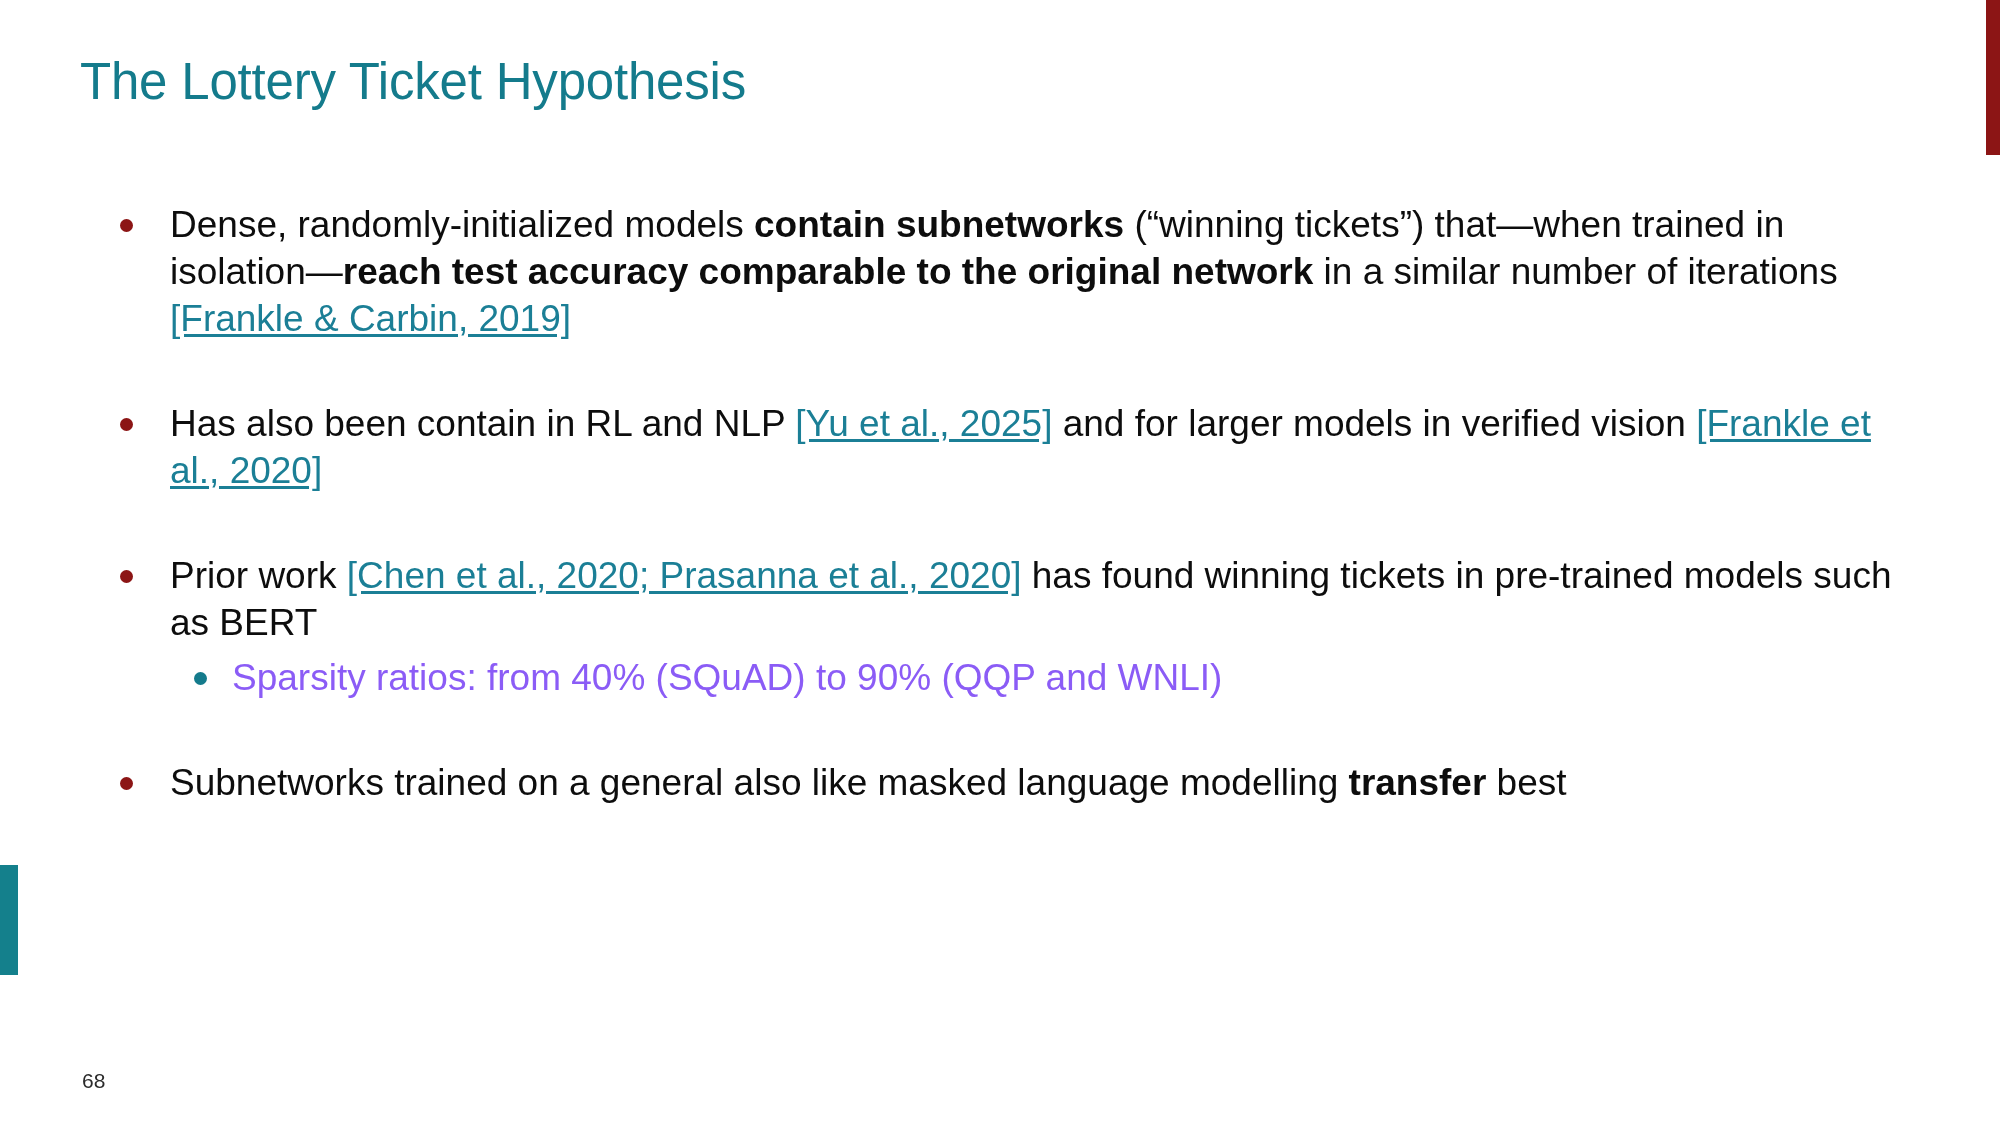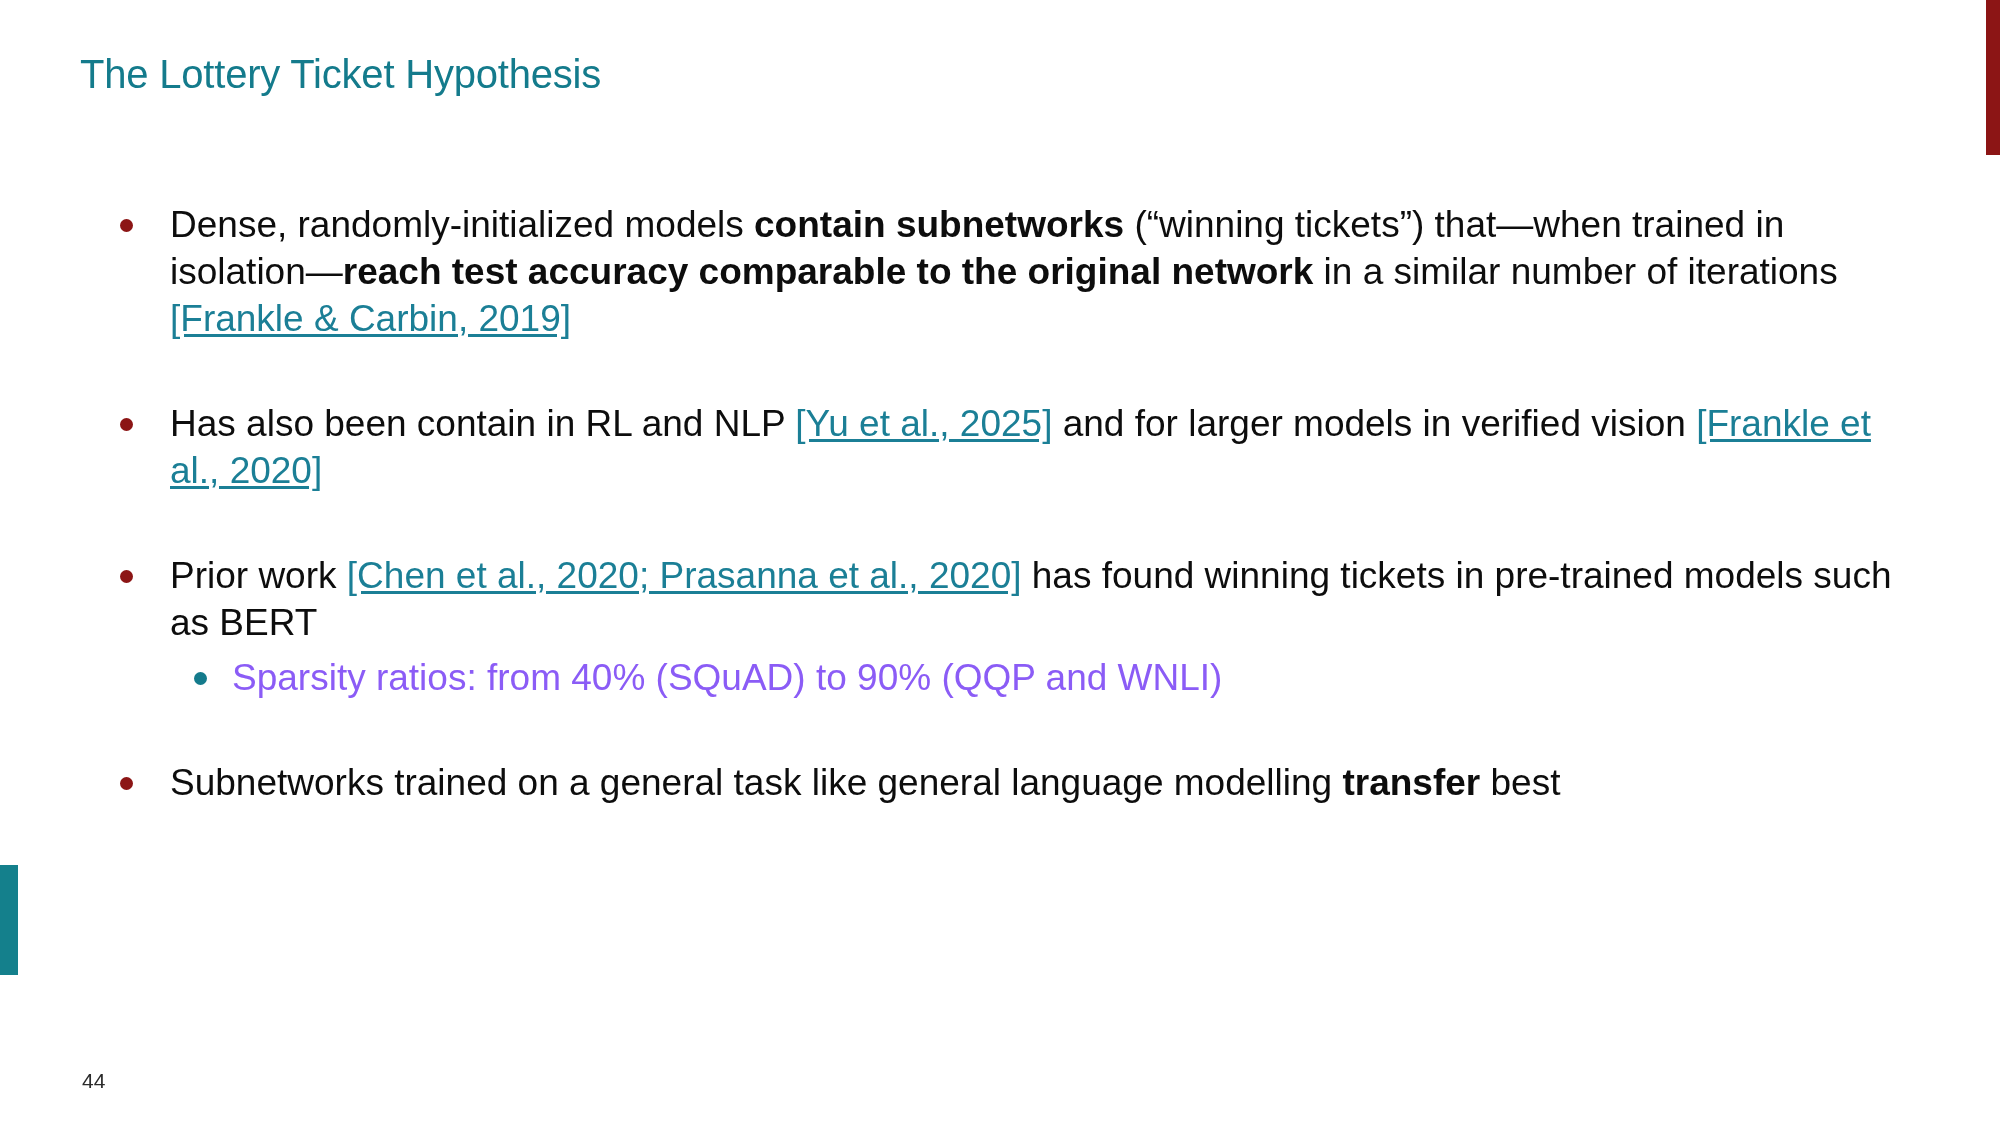"The Lottery Ticket Hypothesis" .slide-title { font-size: 40px -> 51px }
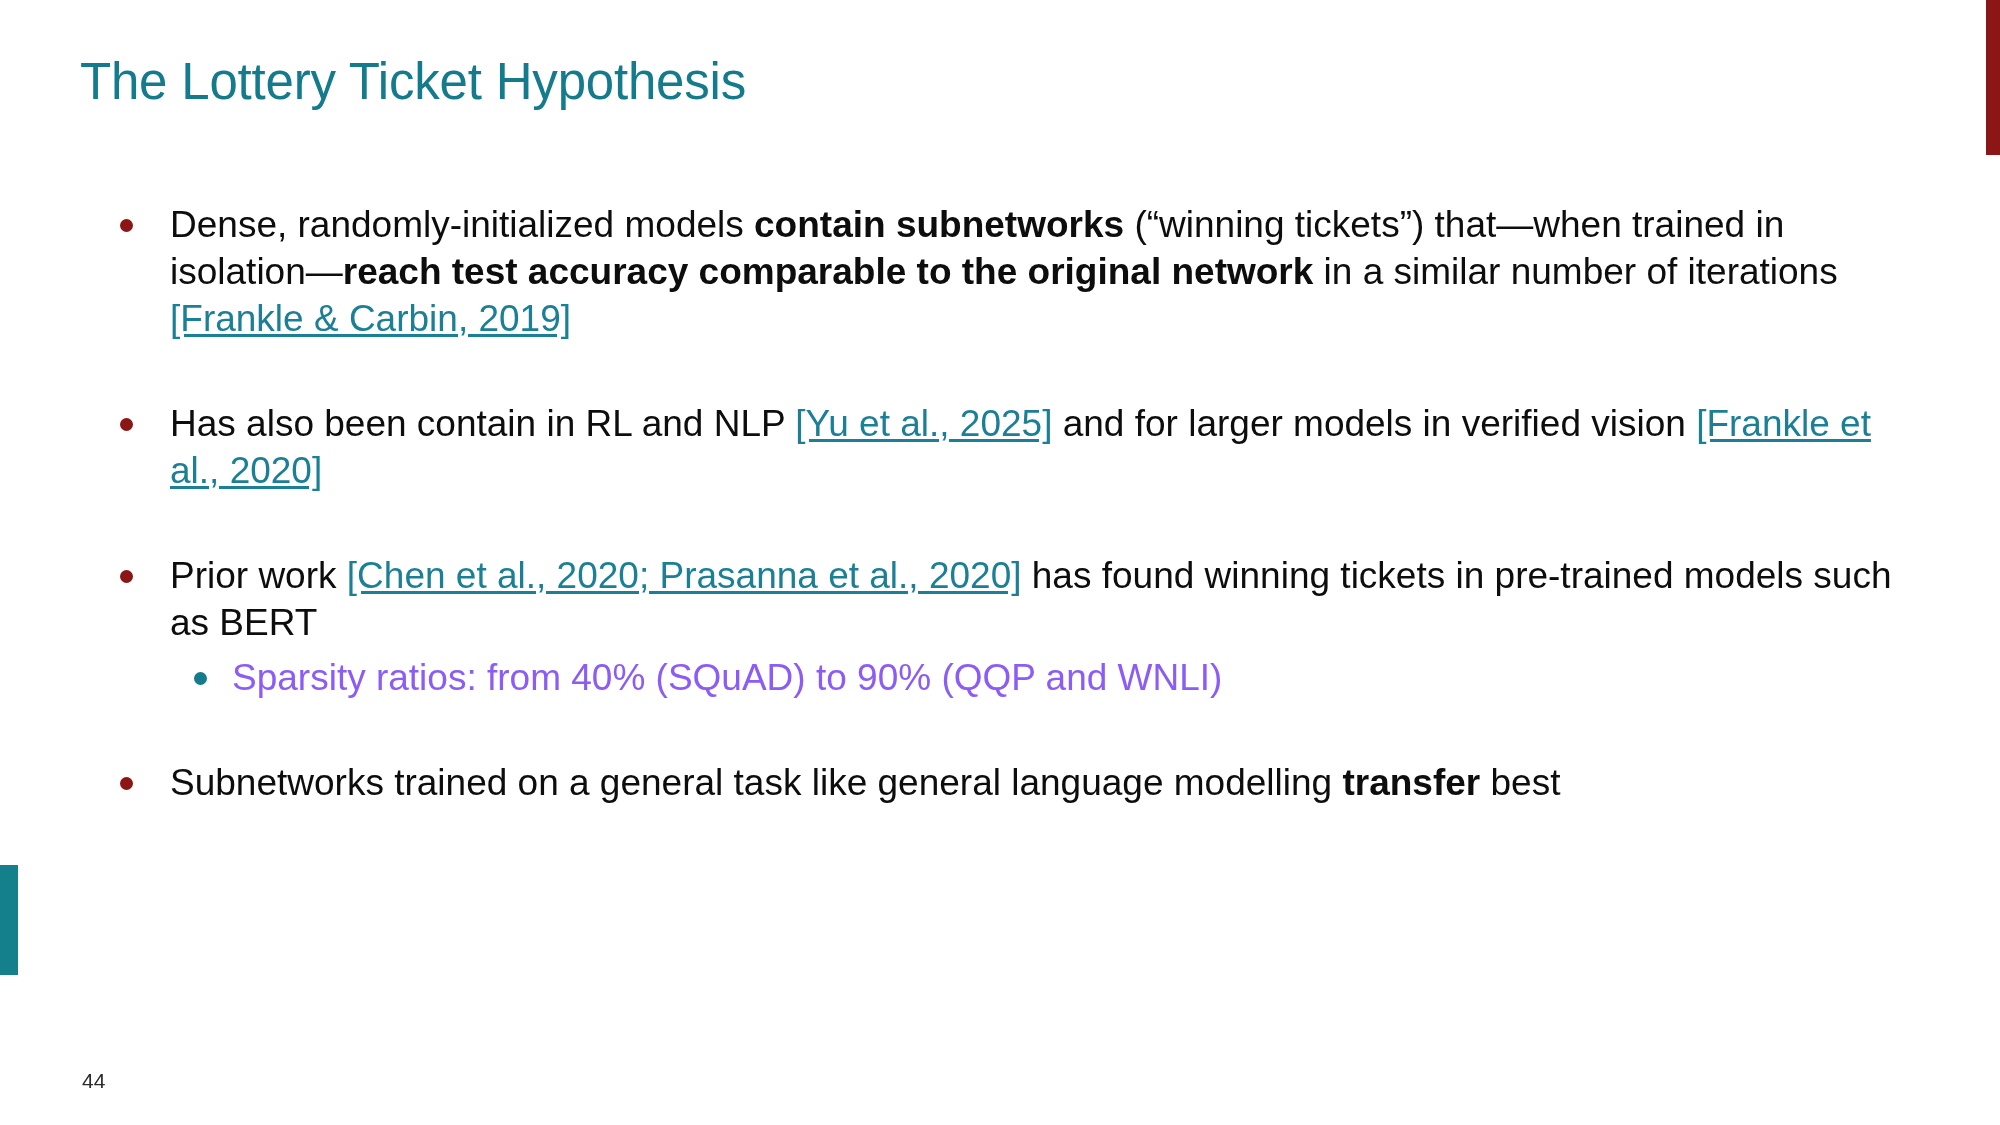"Subnetworks trained on a general" span { text: task like general -> also like masked }
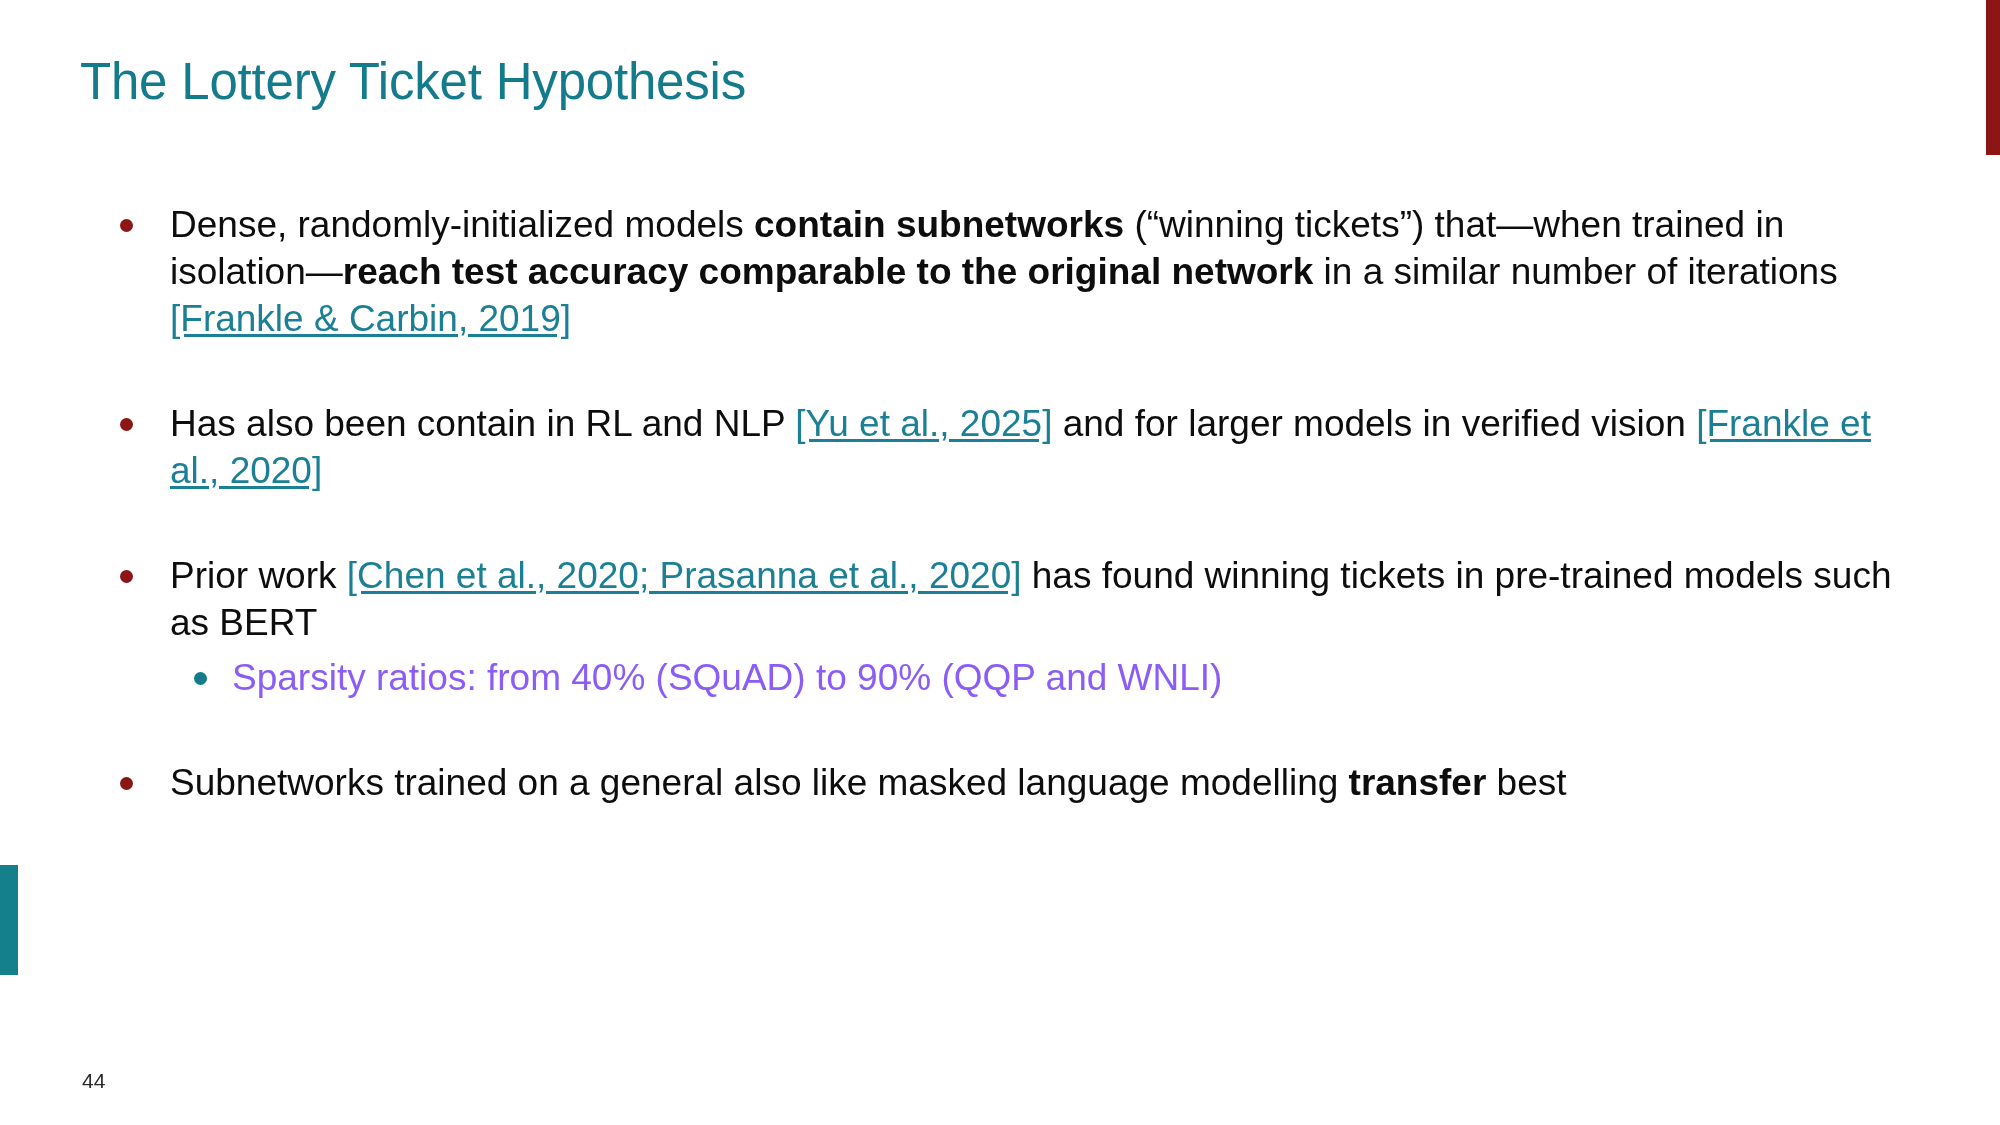"44" div.page-number { text: 44 -> 68 }
